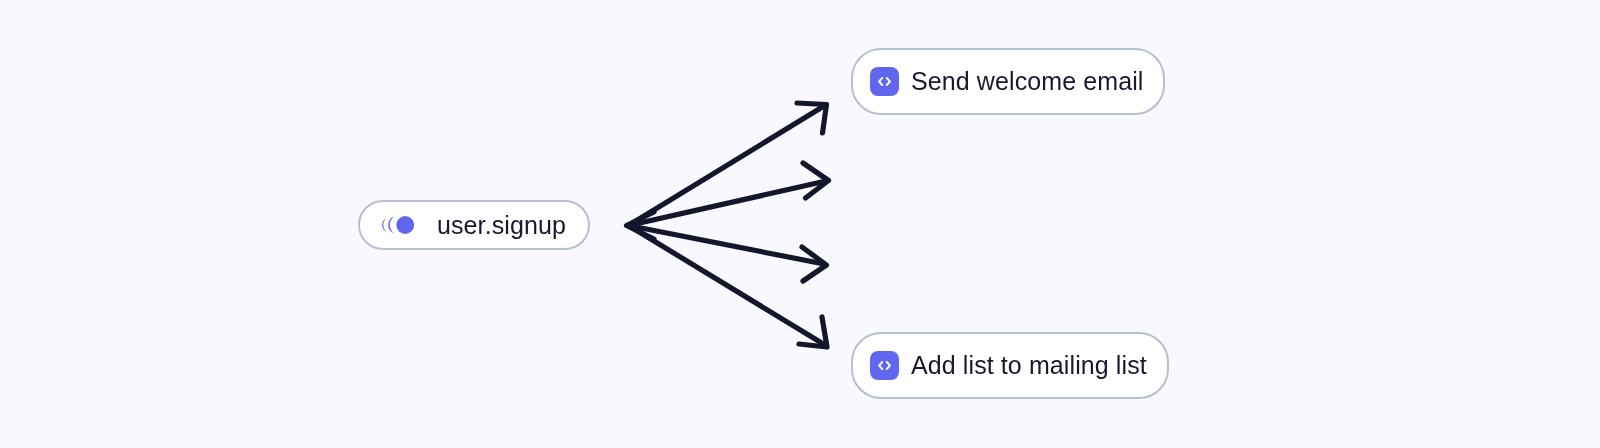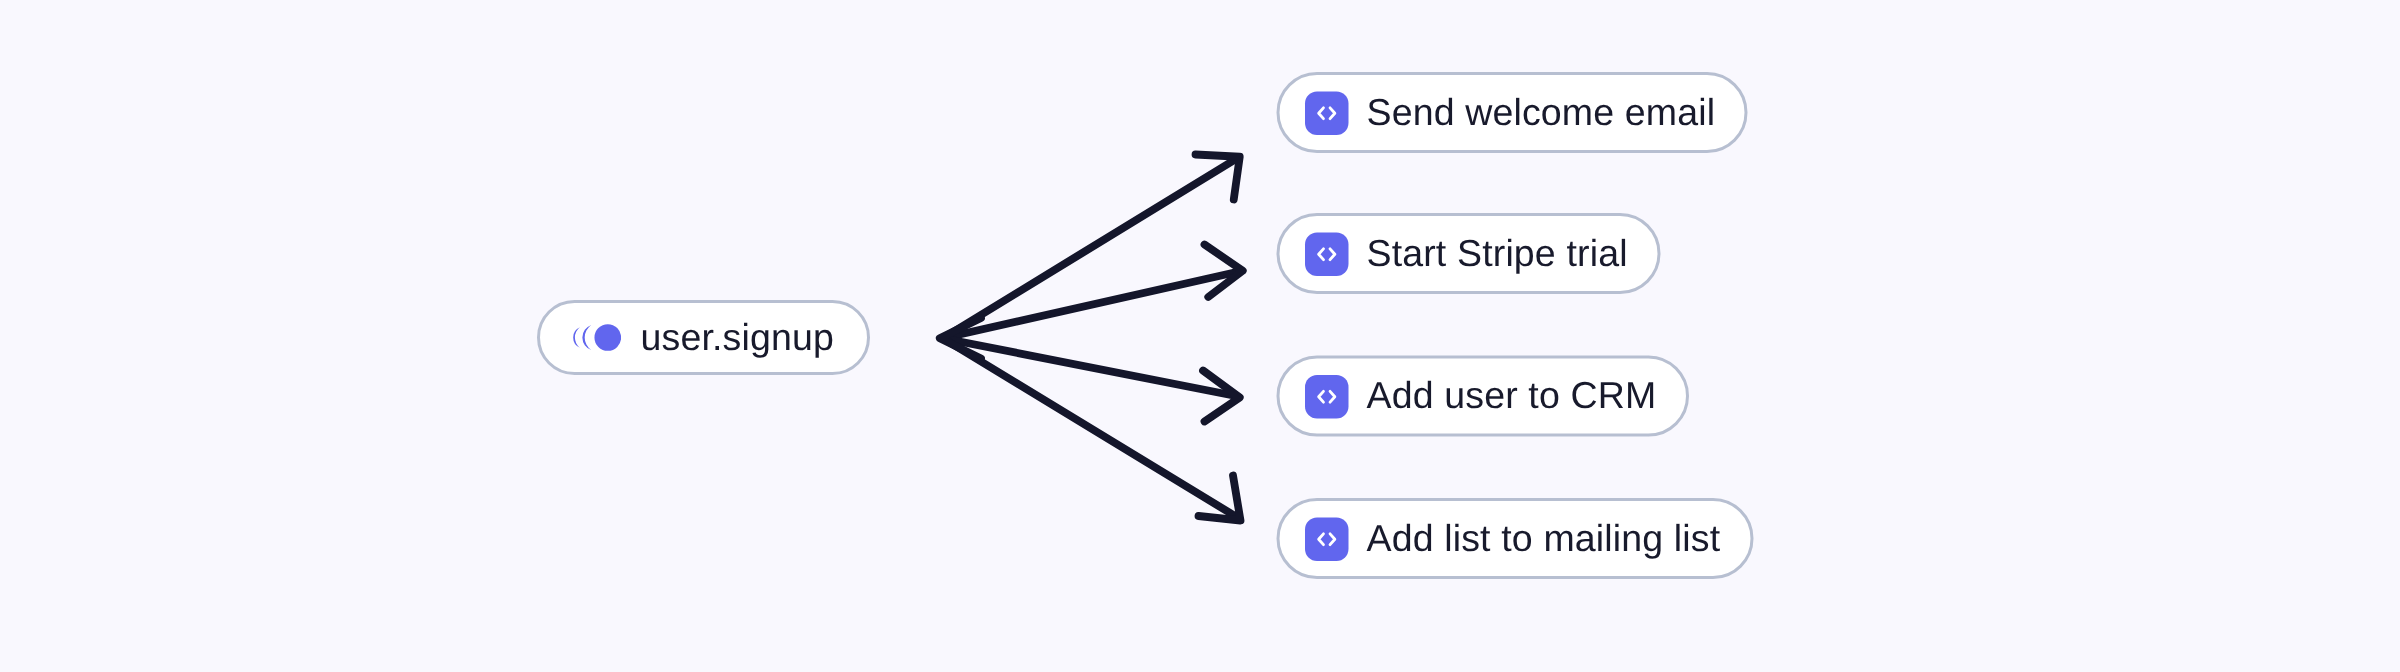"Send welcome email" .action-node { height: 54px -> 67px }
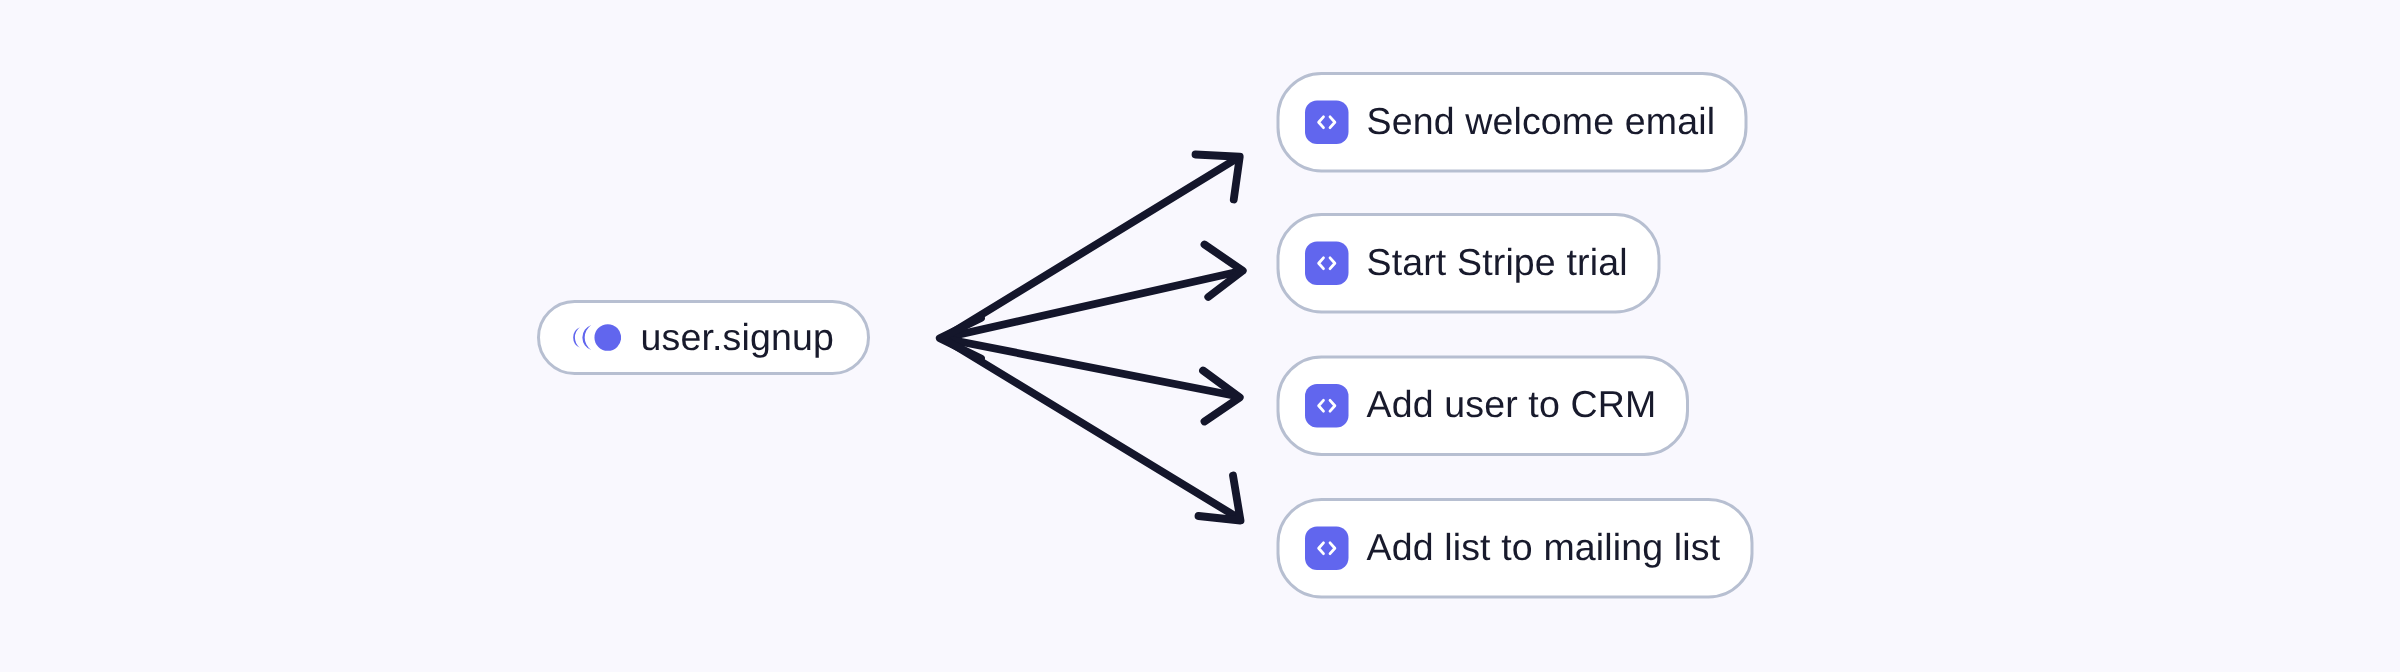"Start Stripe trial" div.node { html: <div> <span> <svg> <g> <path></path> <path></path> </g> </svg> </span> <span>Start Stripe trial</span> </div> -> none }
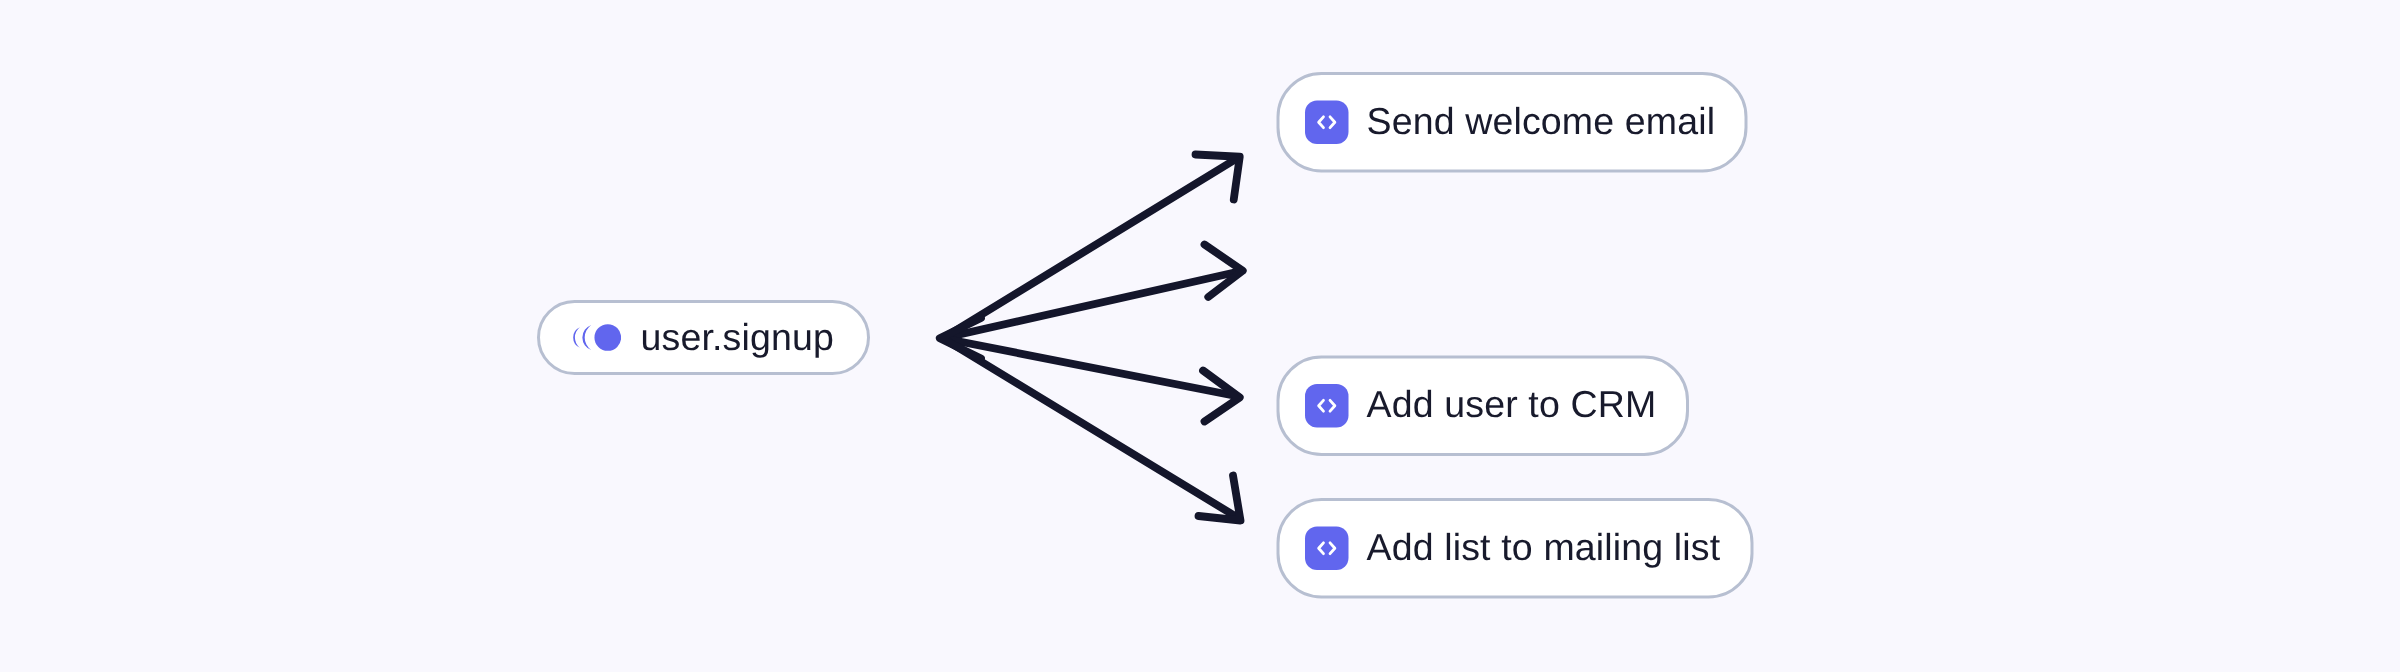"user.signup" #trigger-node { gap: 13px -> 23px }
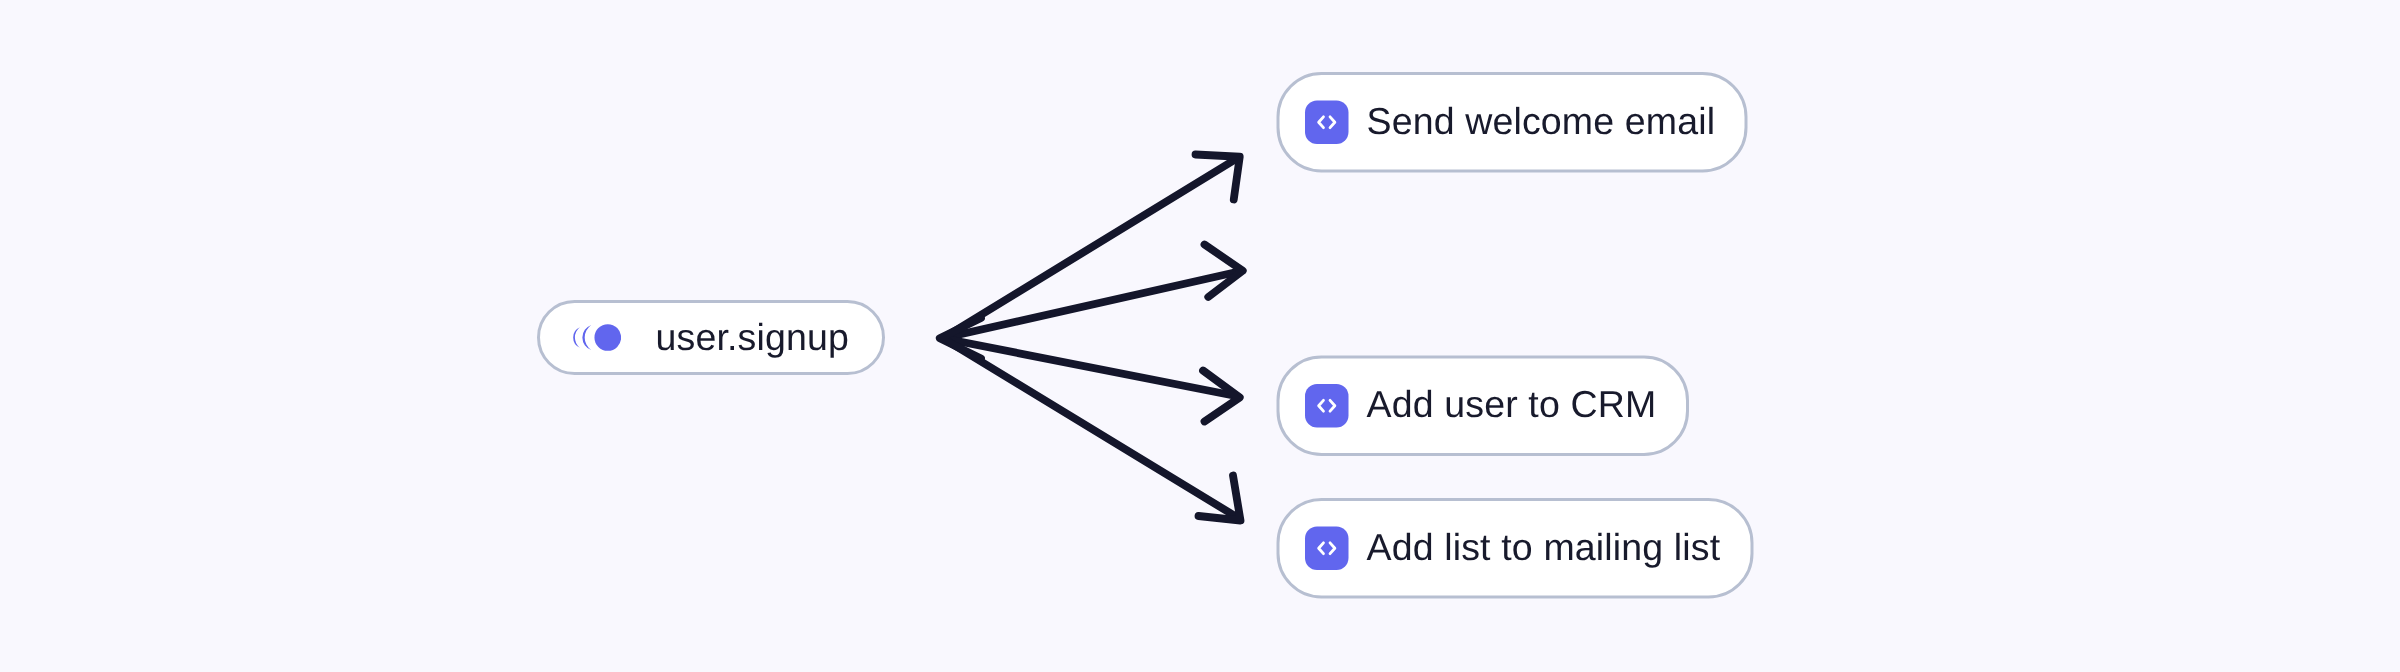"Add user to CRM" div.node { html: <div> <span> <svg> <g> <path></path> <path></path> </g> </svg> </span> <span>Add user to CRM</span> </div> -> none }
